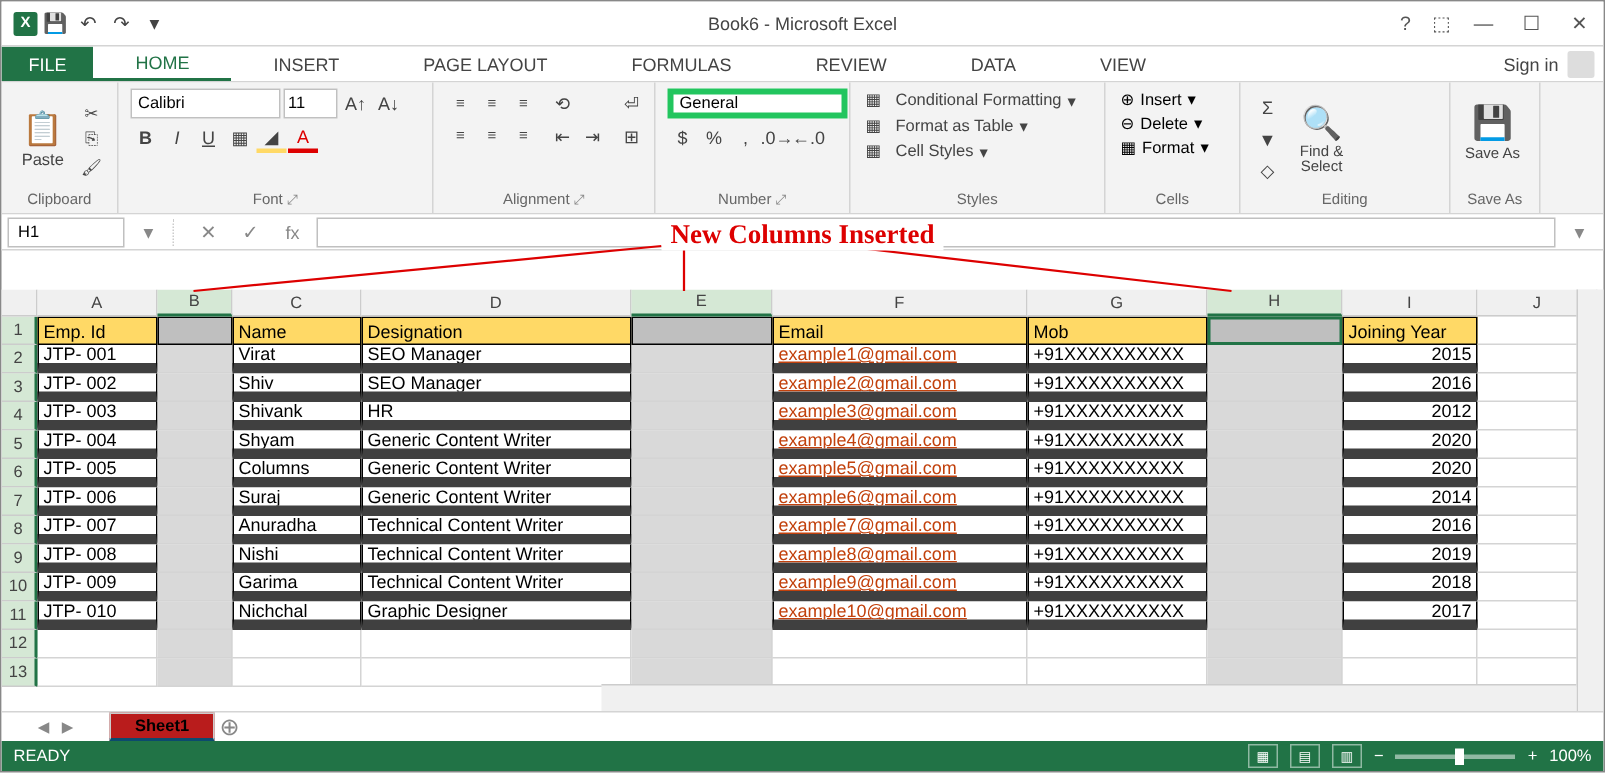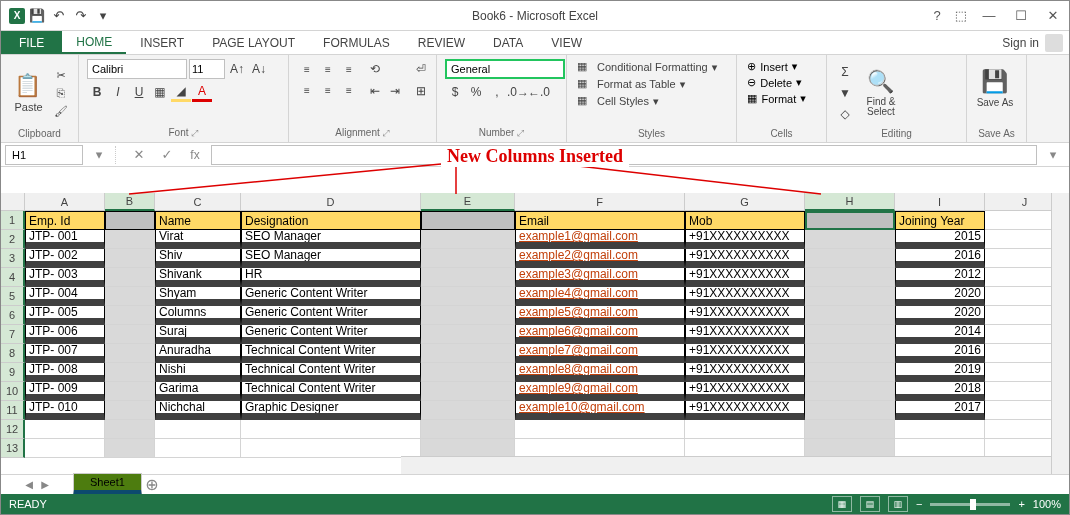"HOME" .tab { padding: 0 14px -> 0 28px }
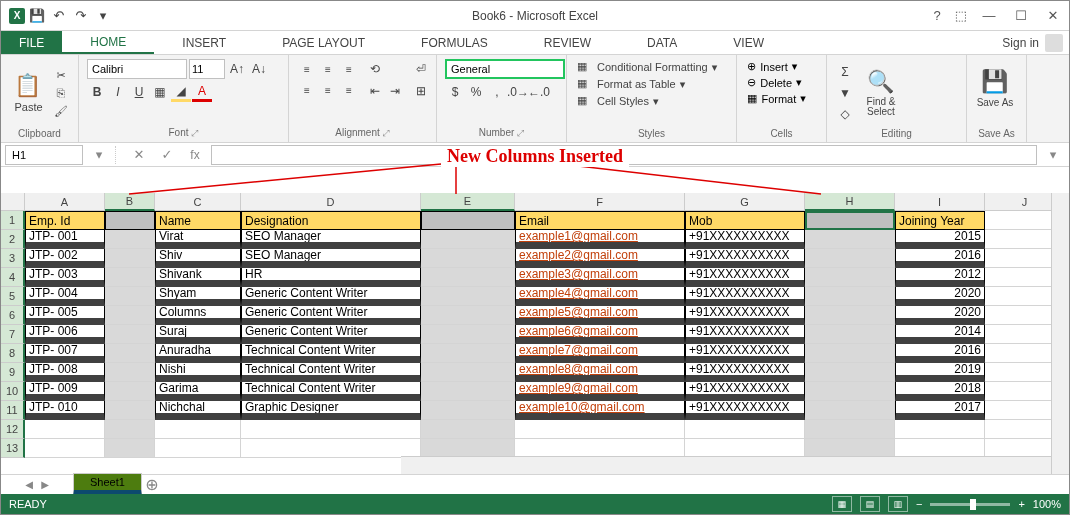"General" .num-select { border: 2px solid #22c55e -> 4px solid #22c55e }
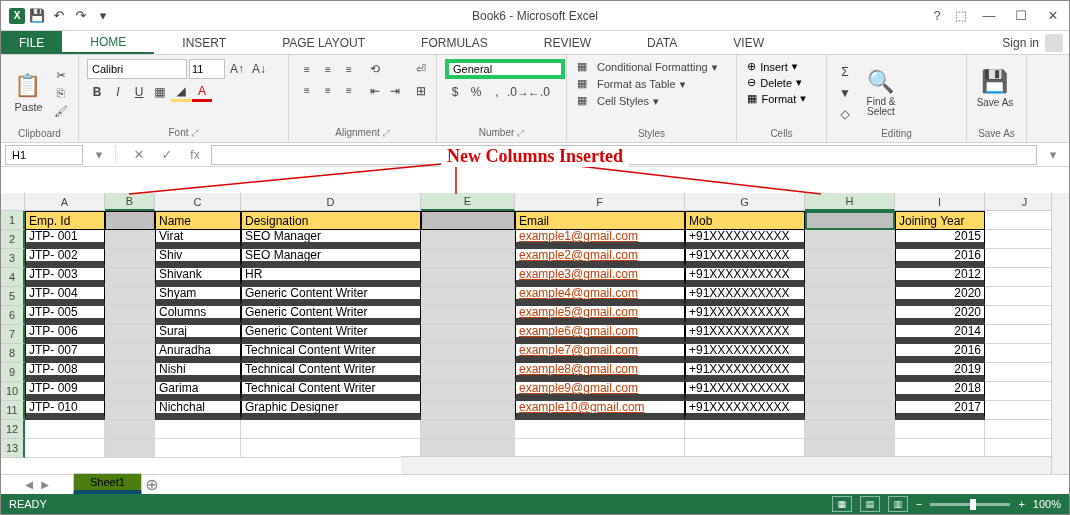"Sheet1" .sheet-tab.active { background: #4d7c0f -> #b91c1c; border-bottom: 6px solid #0c4a6e -> 2px solid #0c4a6e; font-weight: normal -> bold }
